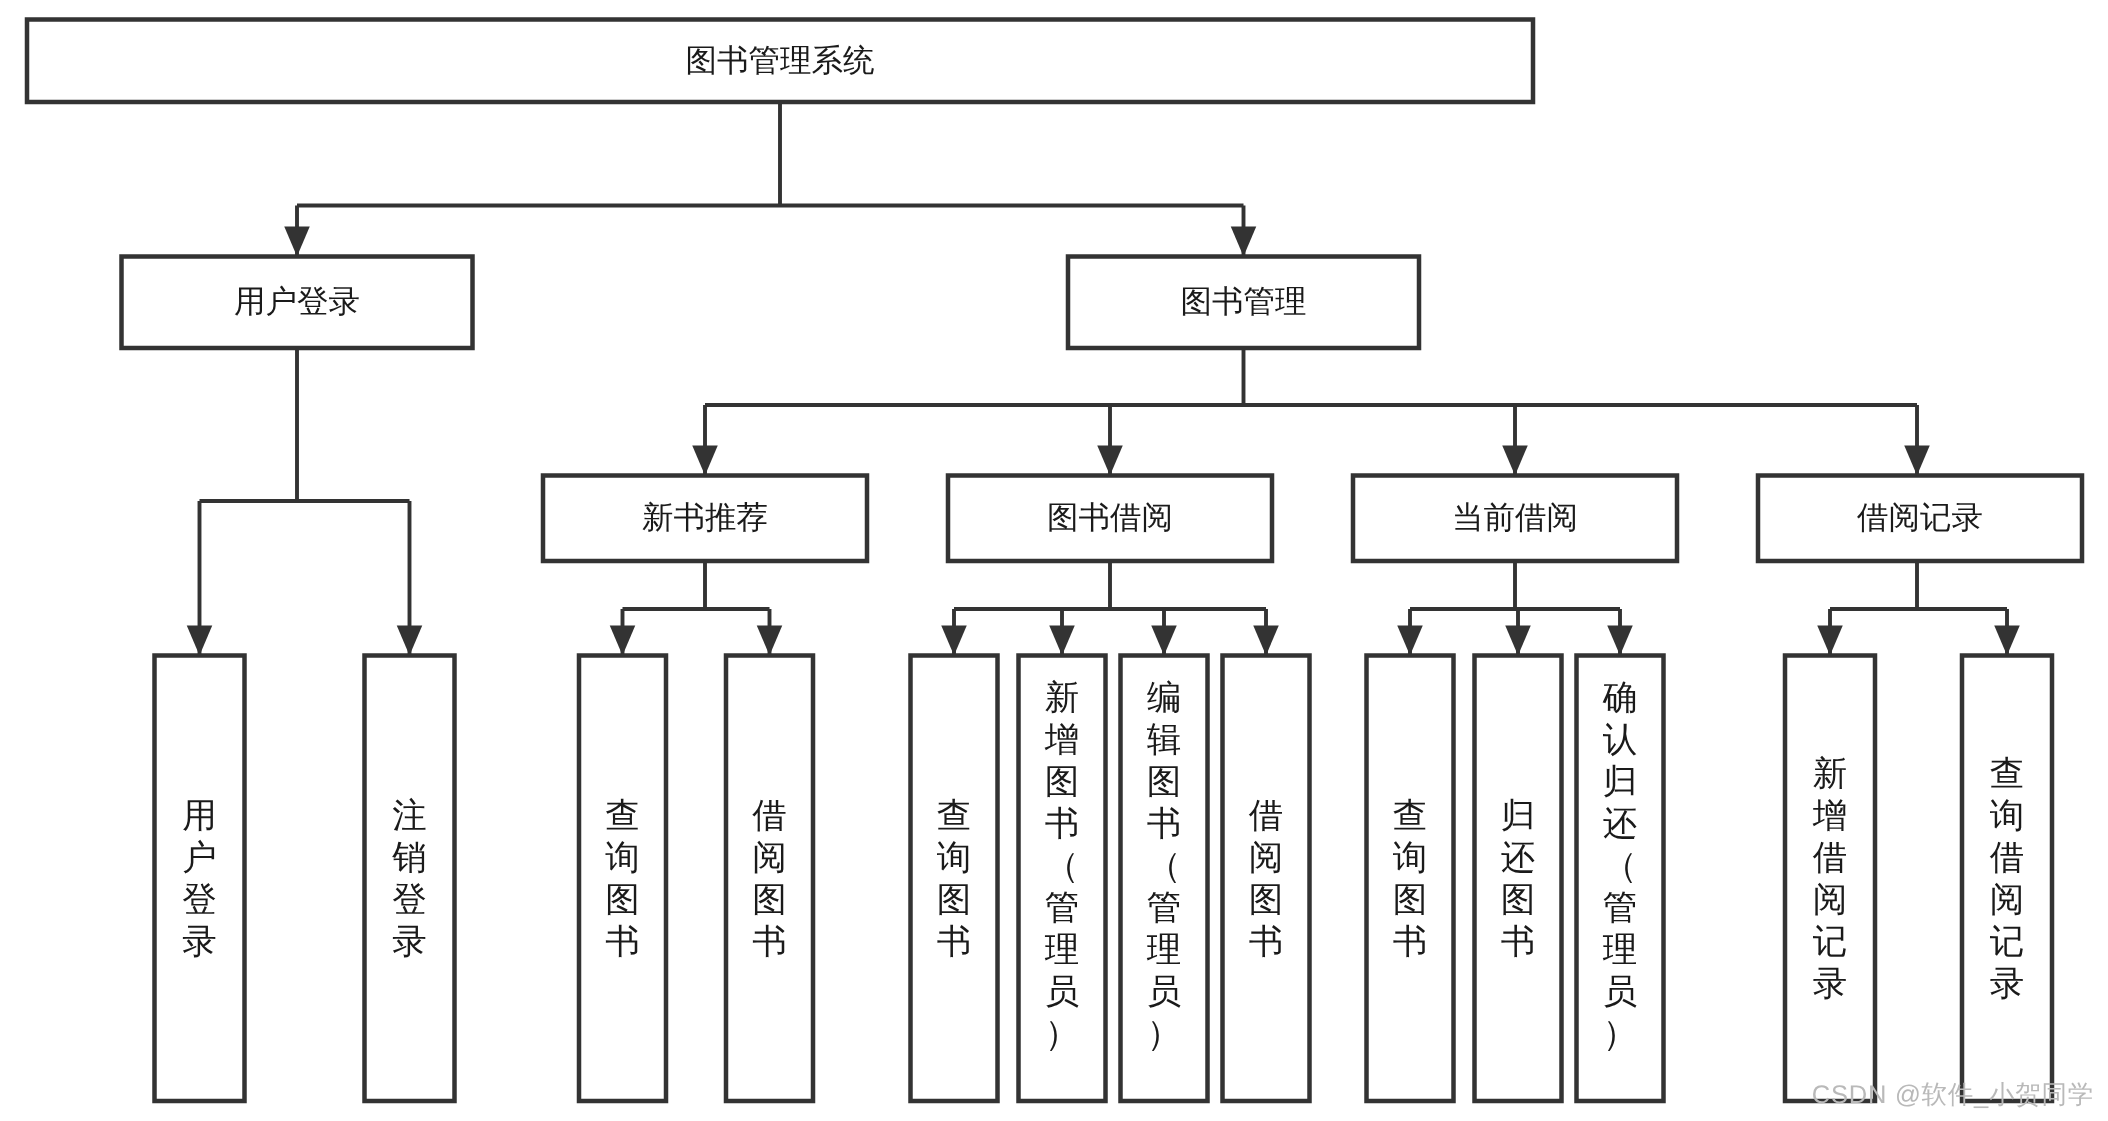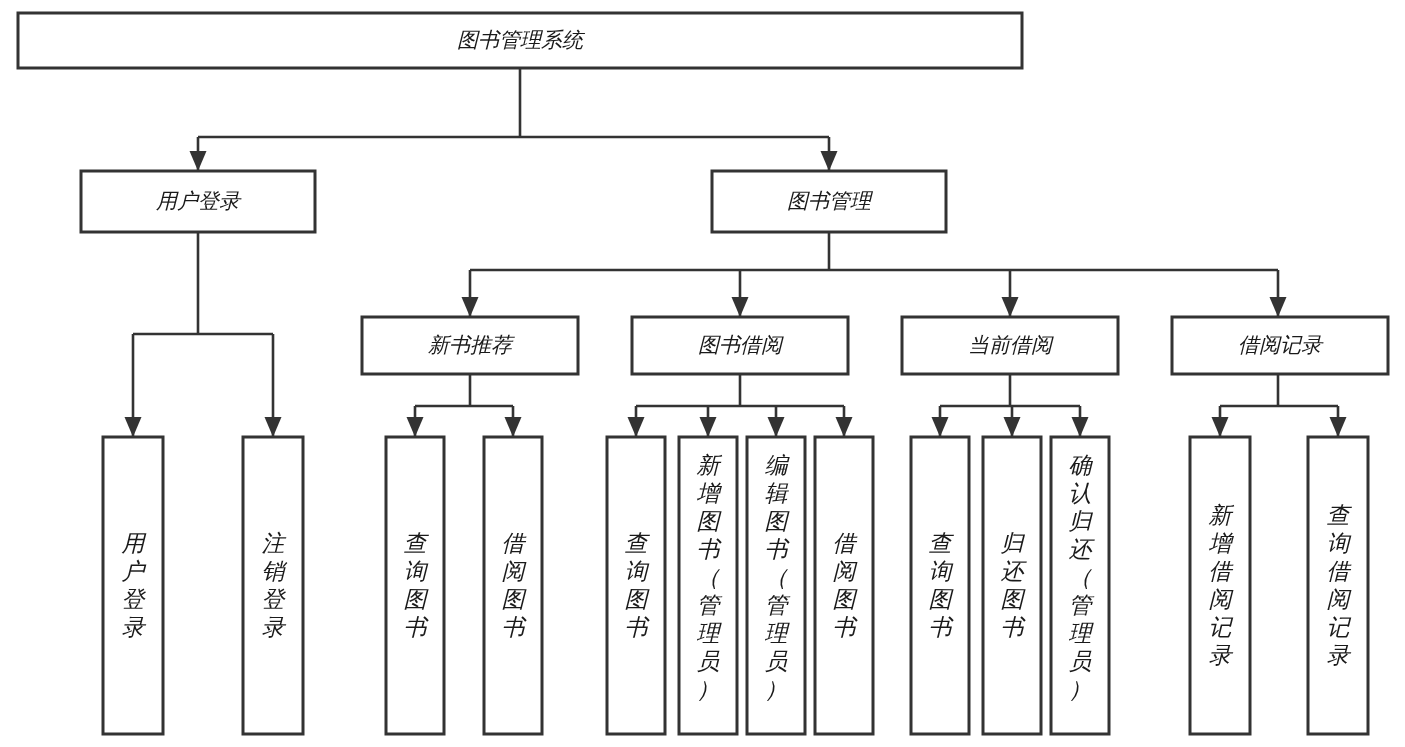"图书管理系统" #diagram-root { font-style: italic -> none }
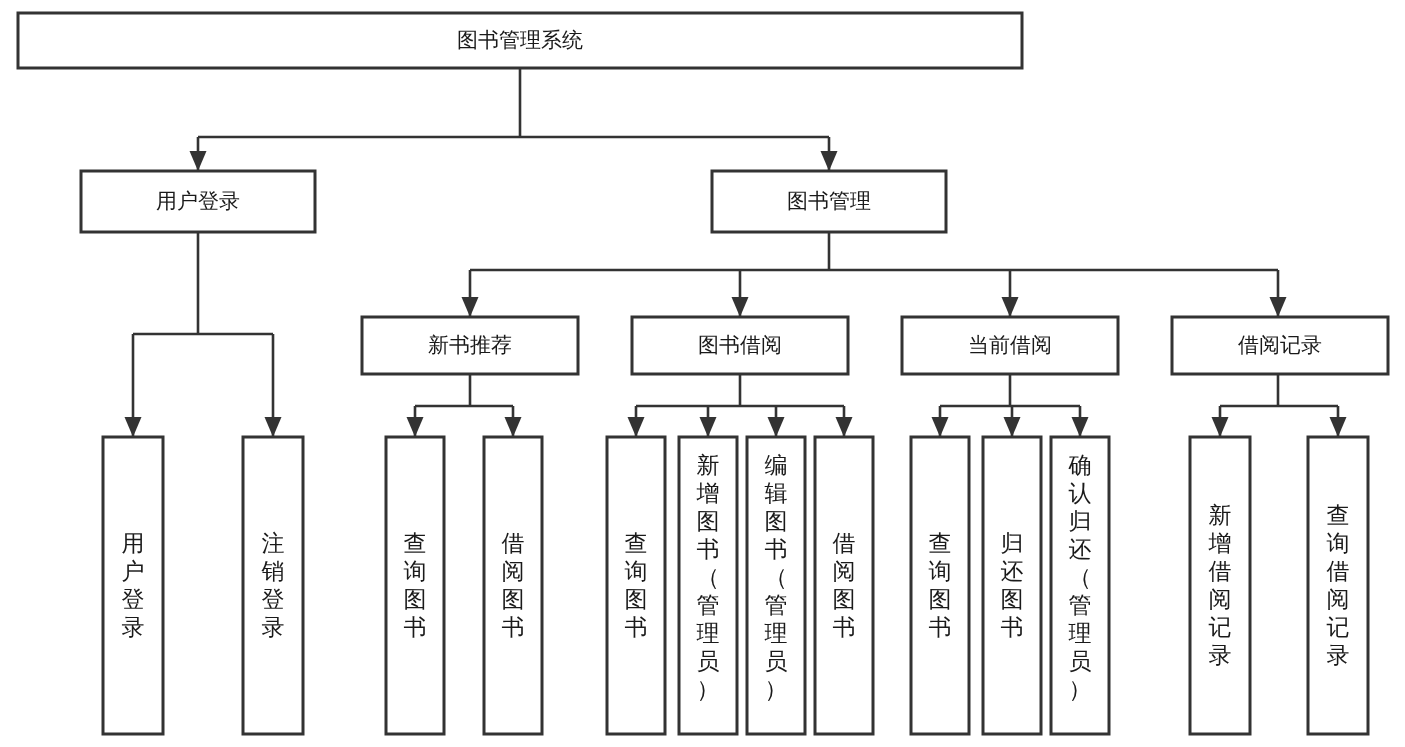"CSDN @软件_小贺同学" div.watermark { html: none -> <div>CSDN @软件_小贺同学</div> }
